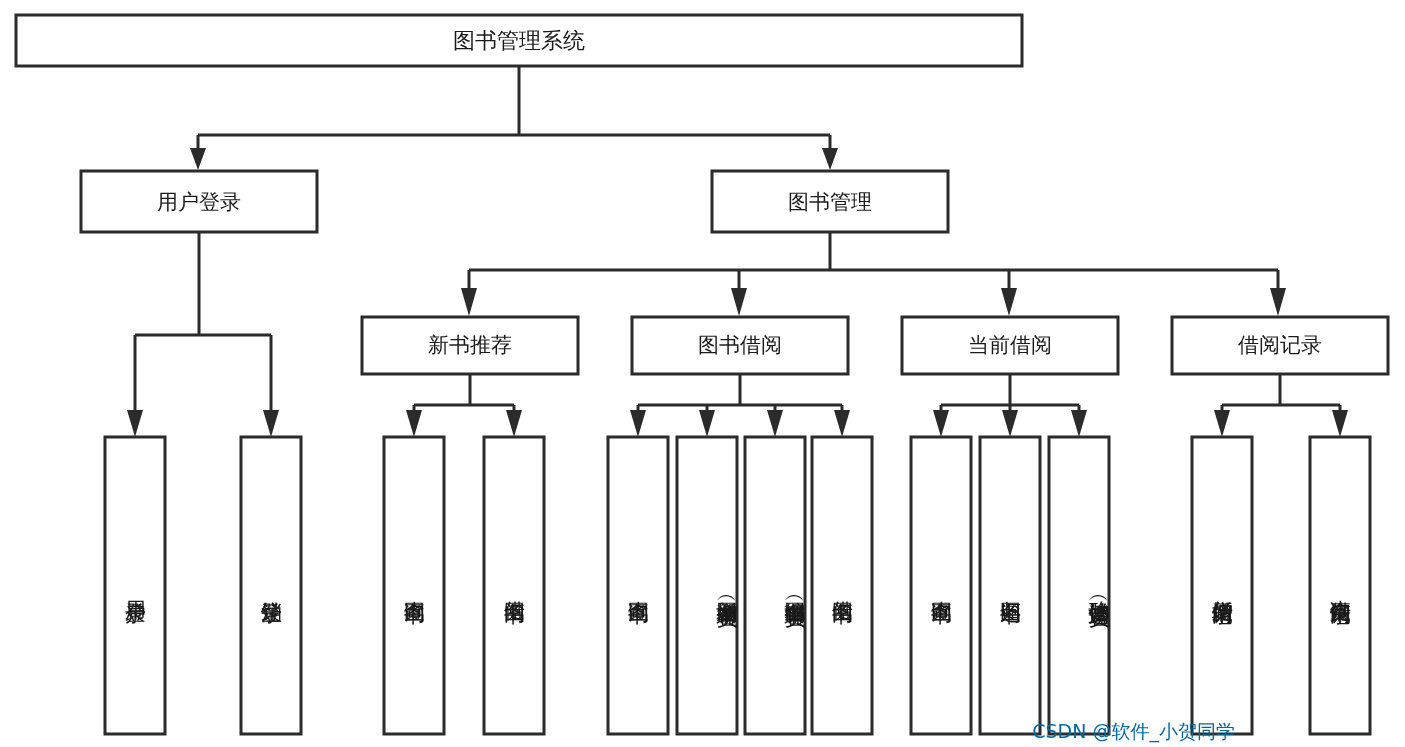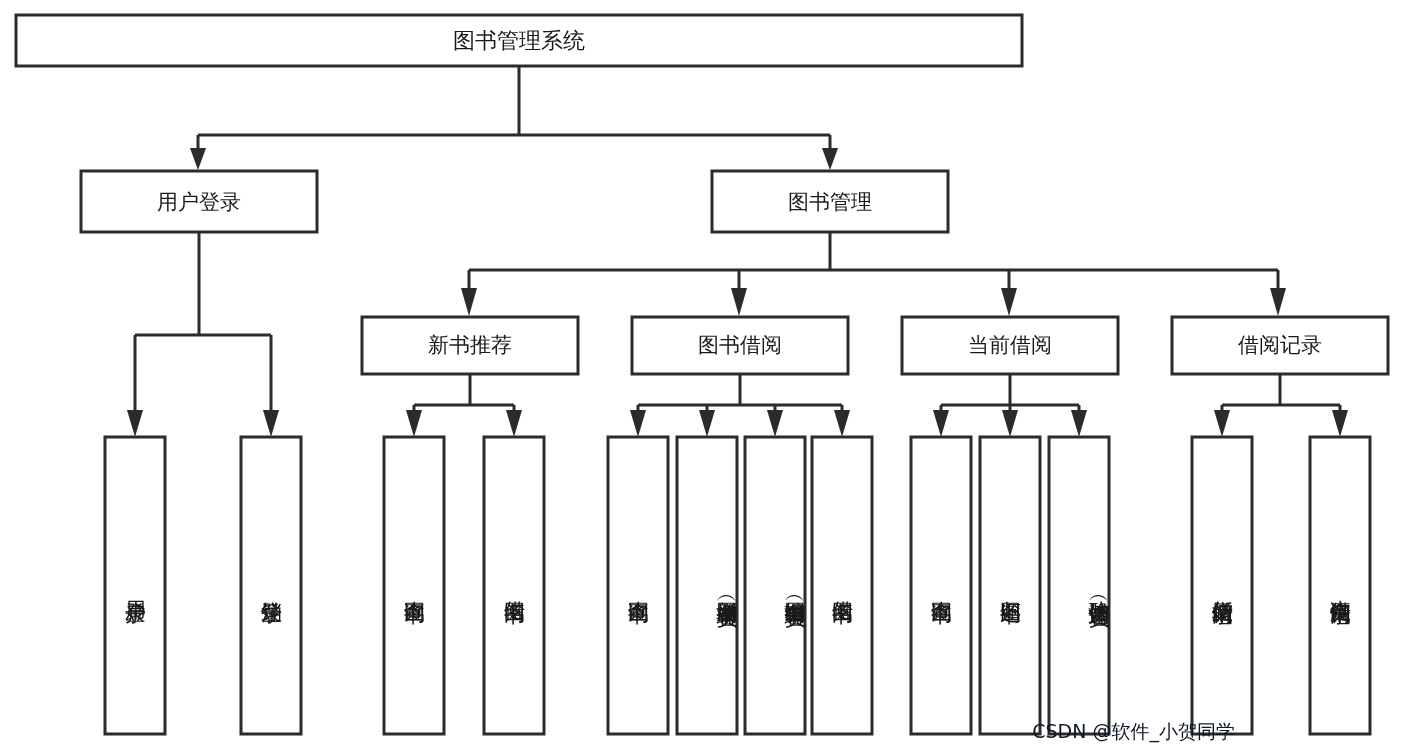"CSDN @软件_小贺同学" .watermark { color: #0f172a -> #0369a1 }
